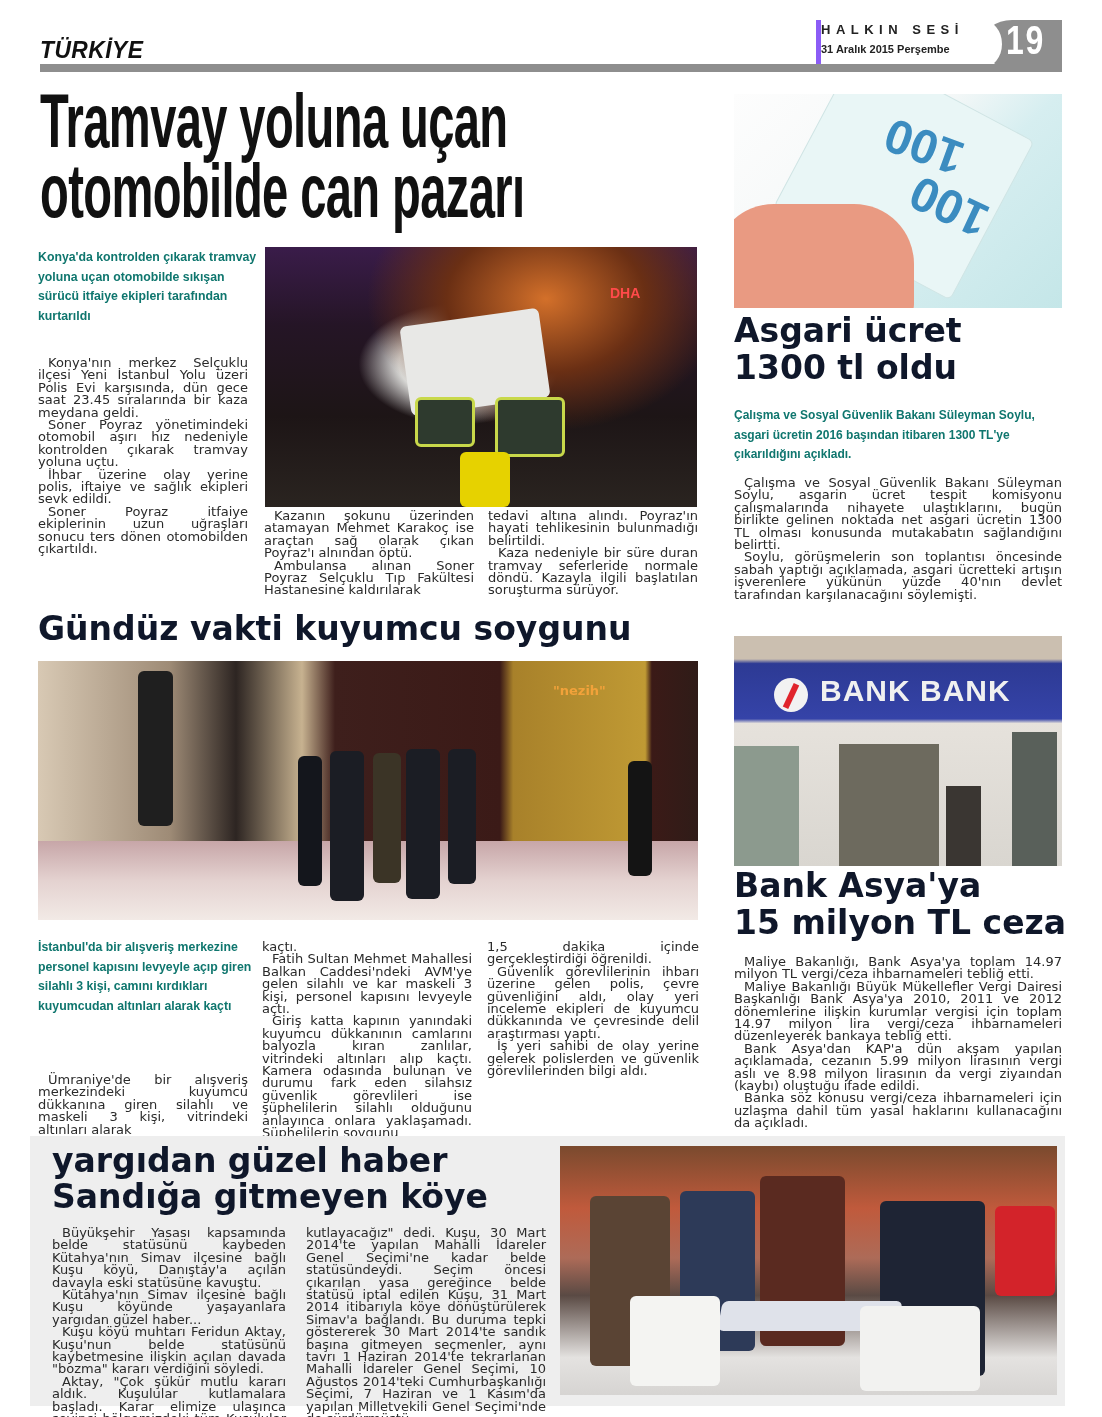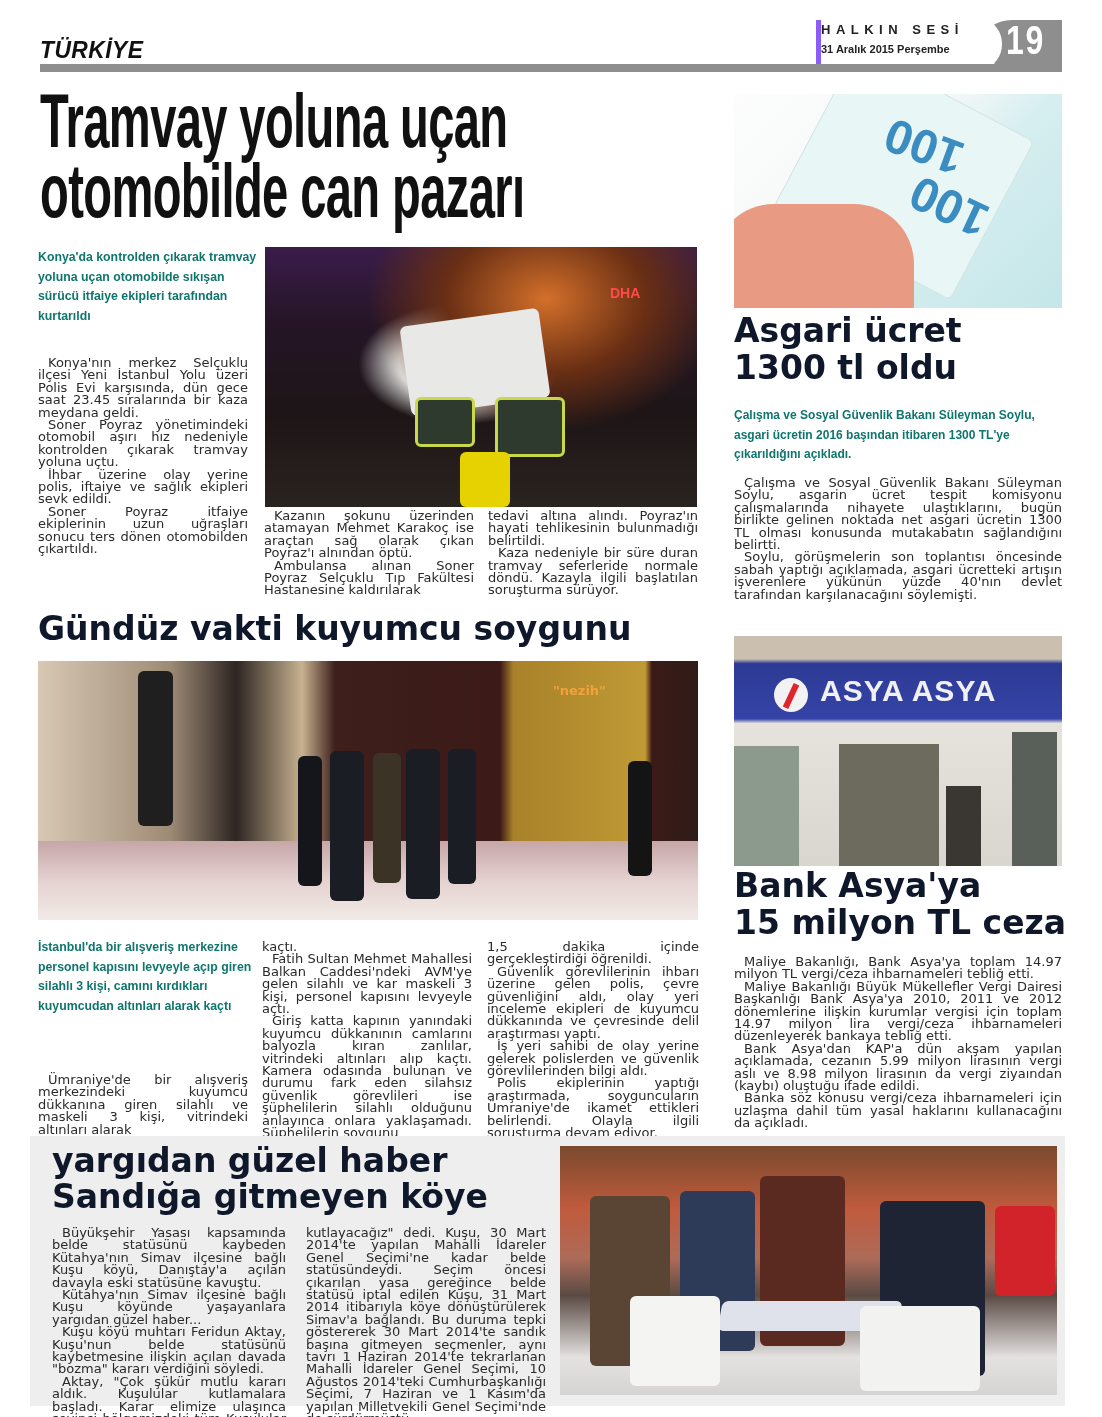"ASYA ASYA" div.photo-label { text: ASYA ASYA -> BANK BANK }
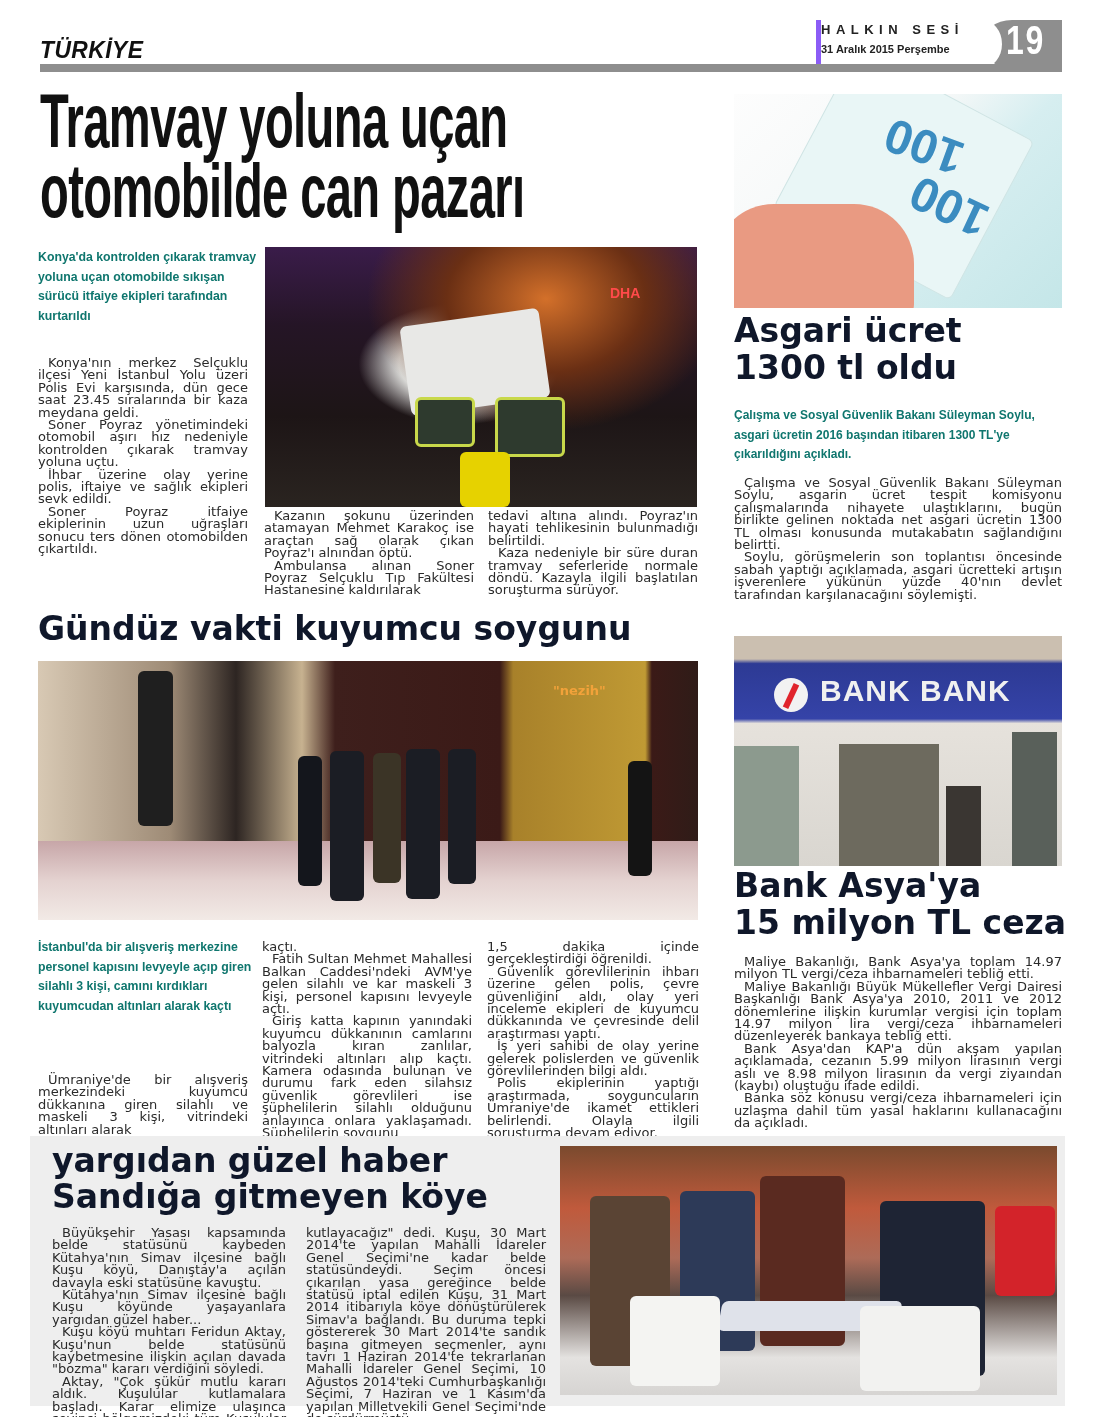"Polis ekiplerinin yaptığı araştırmada," p { html: <p>Polis ekiplerinin yaptığı araştırmada, soyguncuların Ümraniye'de ikamet ettikleri belirlendi. Olayla ilgili soruşturma devam ediyor.</p> -> none }
